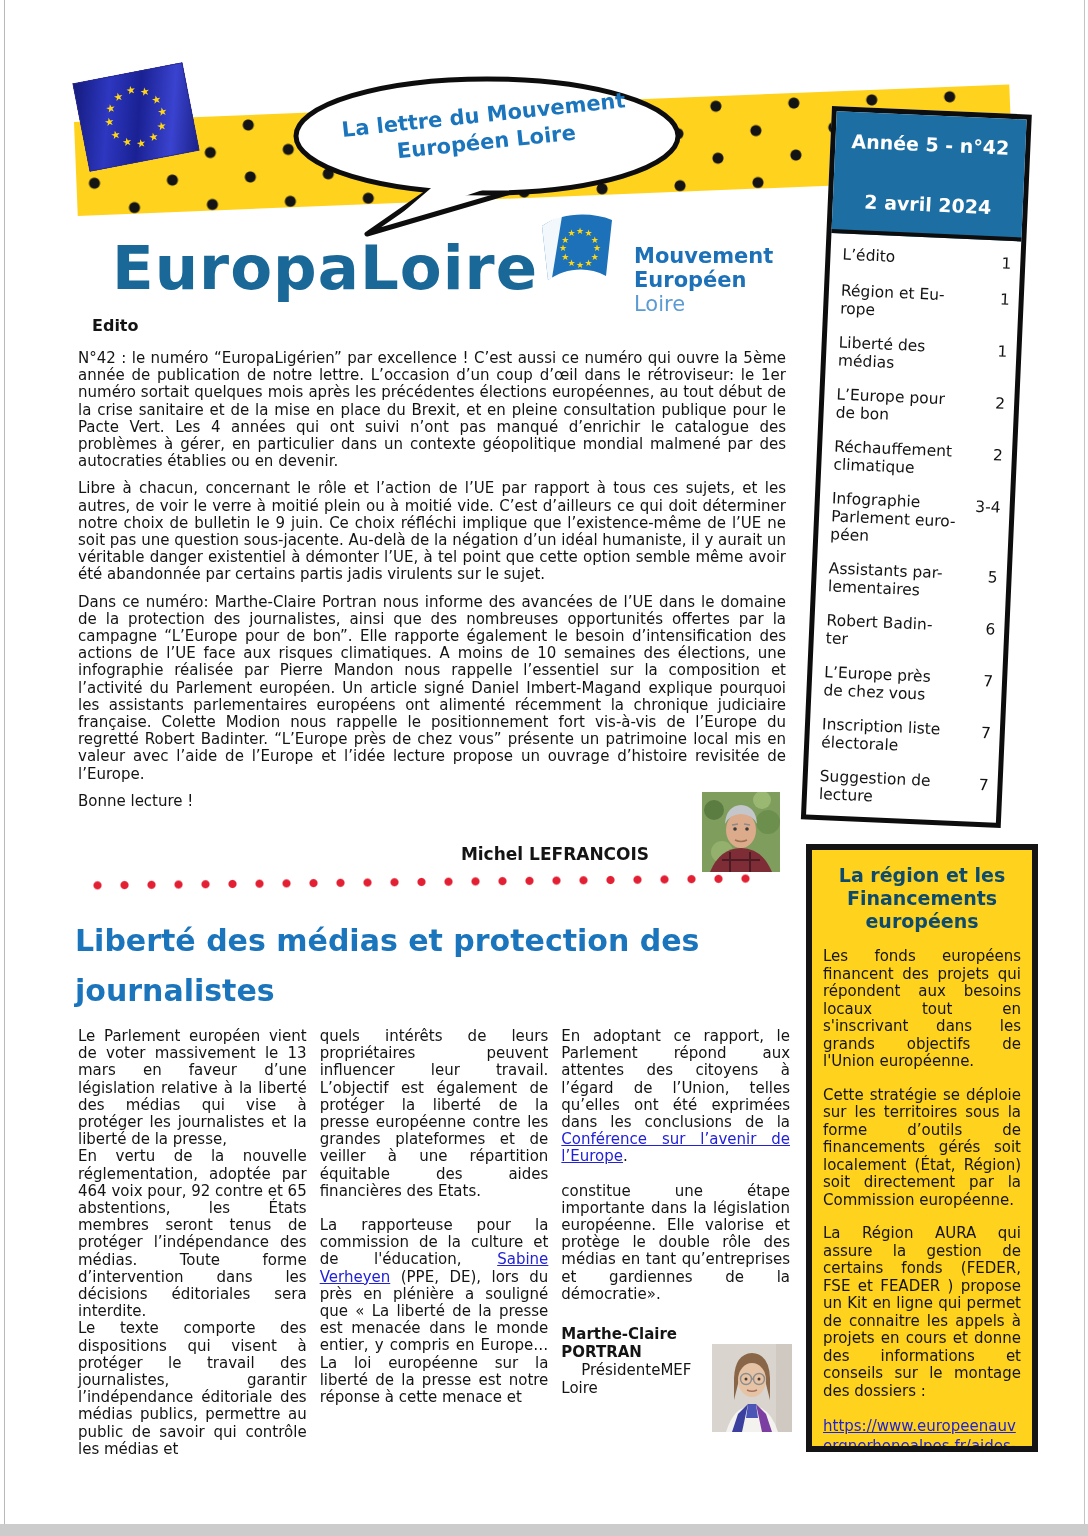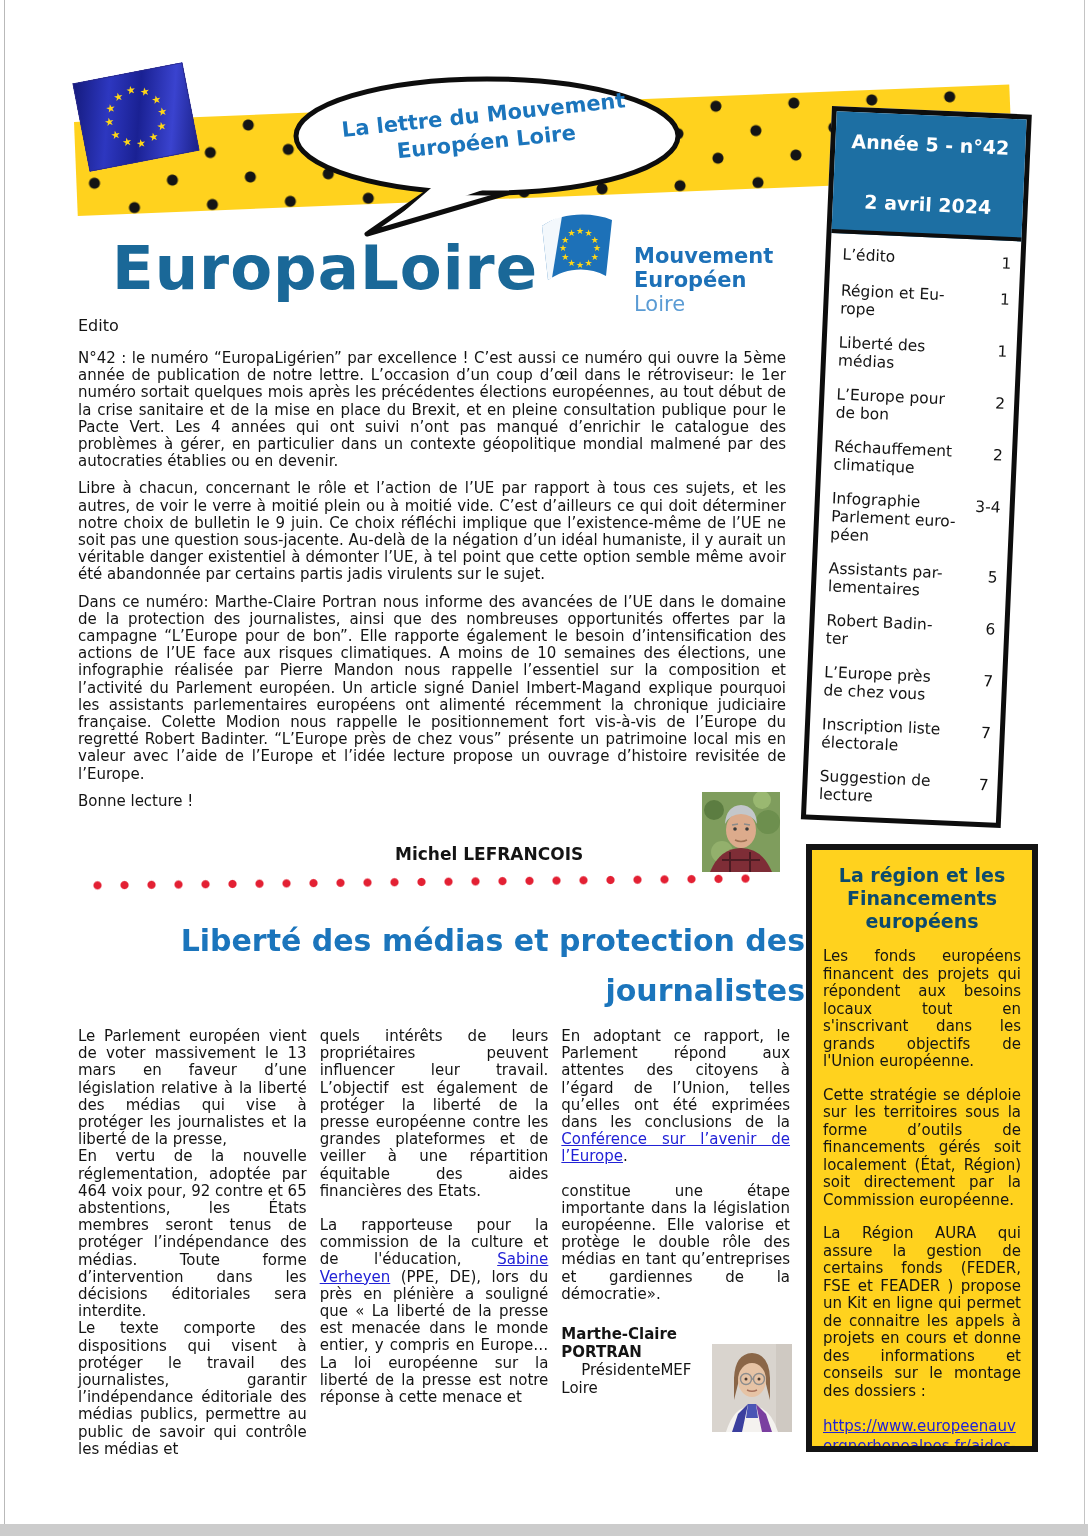"Edito" .edito-label { font-weight: normal -> bold; left: 78px -> 92px }
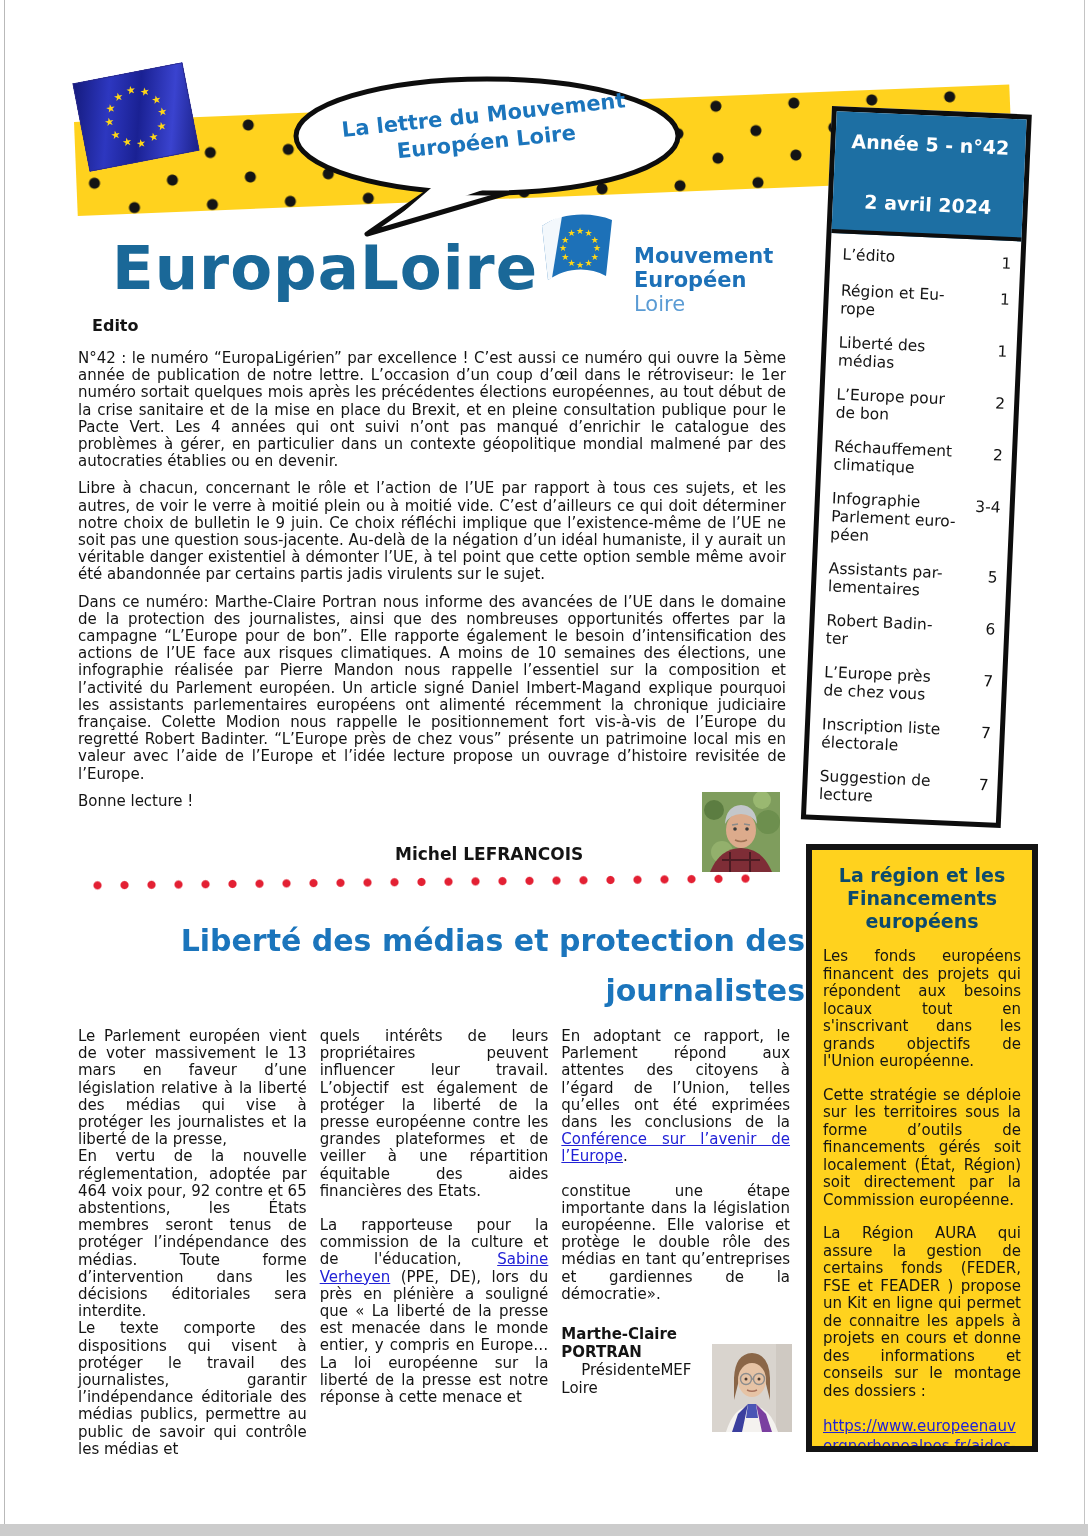"Michel LEFRANCOIS" .edito-sign { text-align: left -> center }
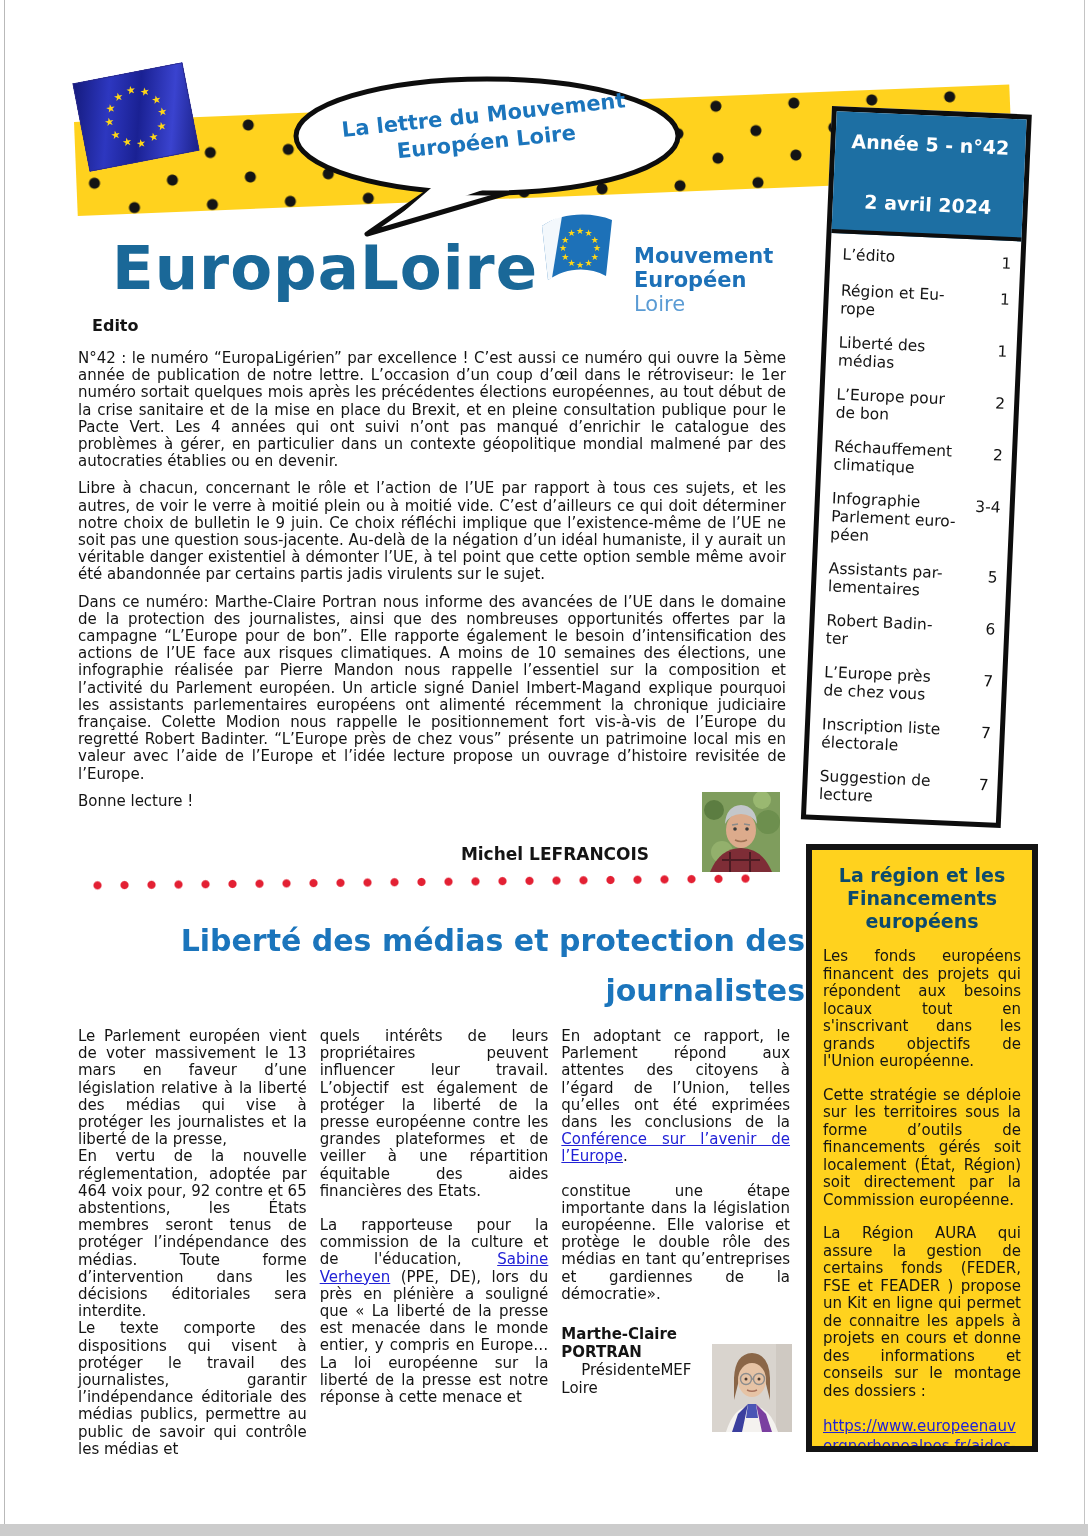"Liberté des médias et protection" .article-title { text-align: right -> none }
